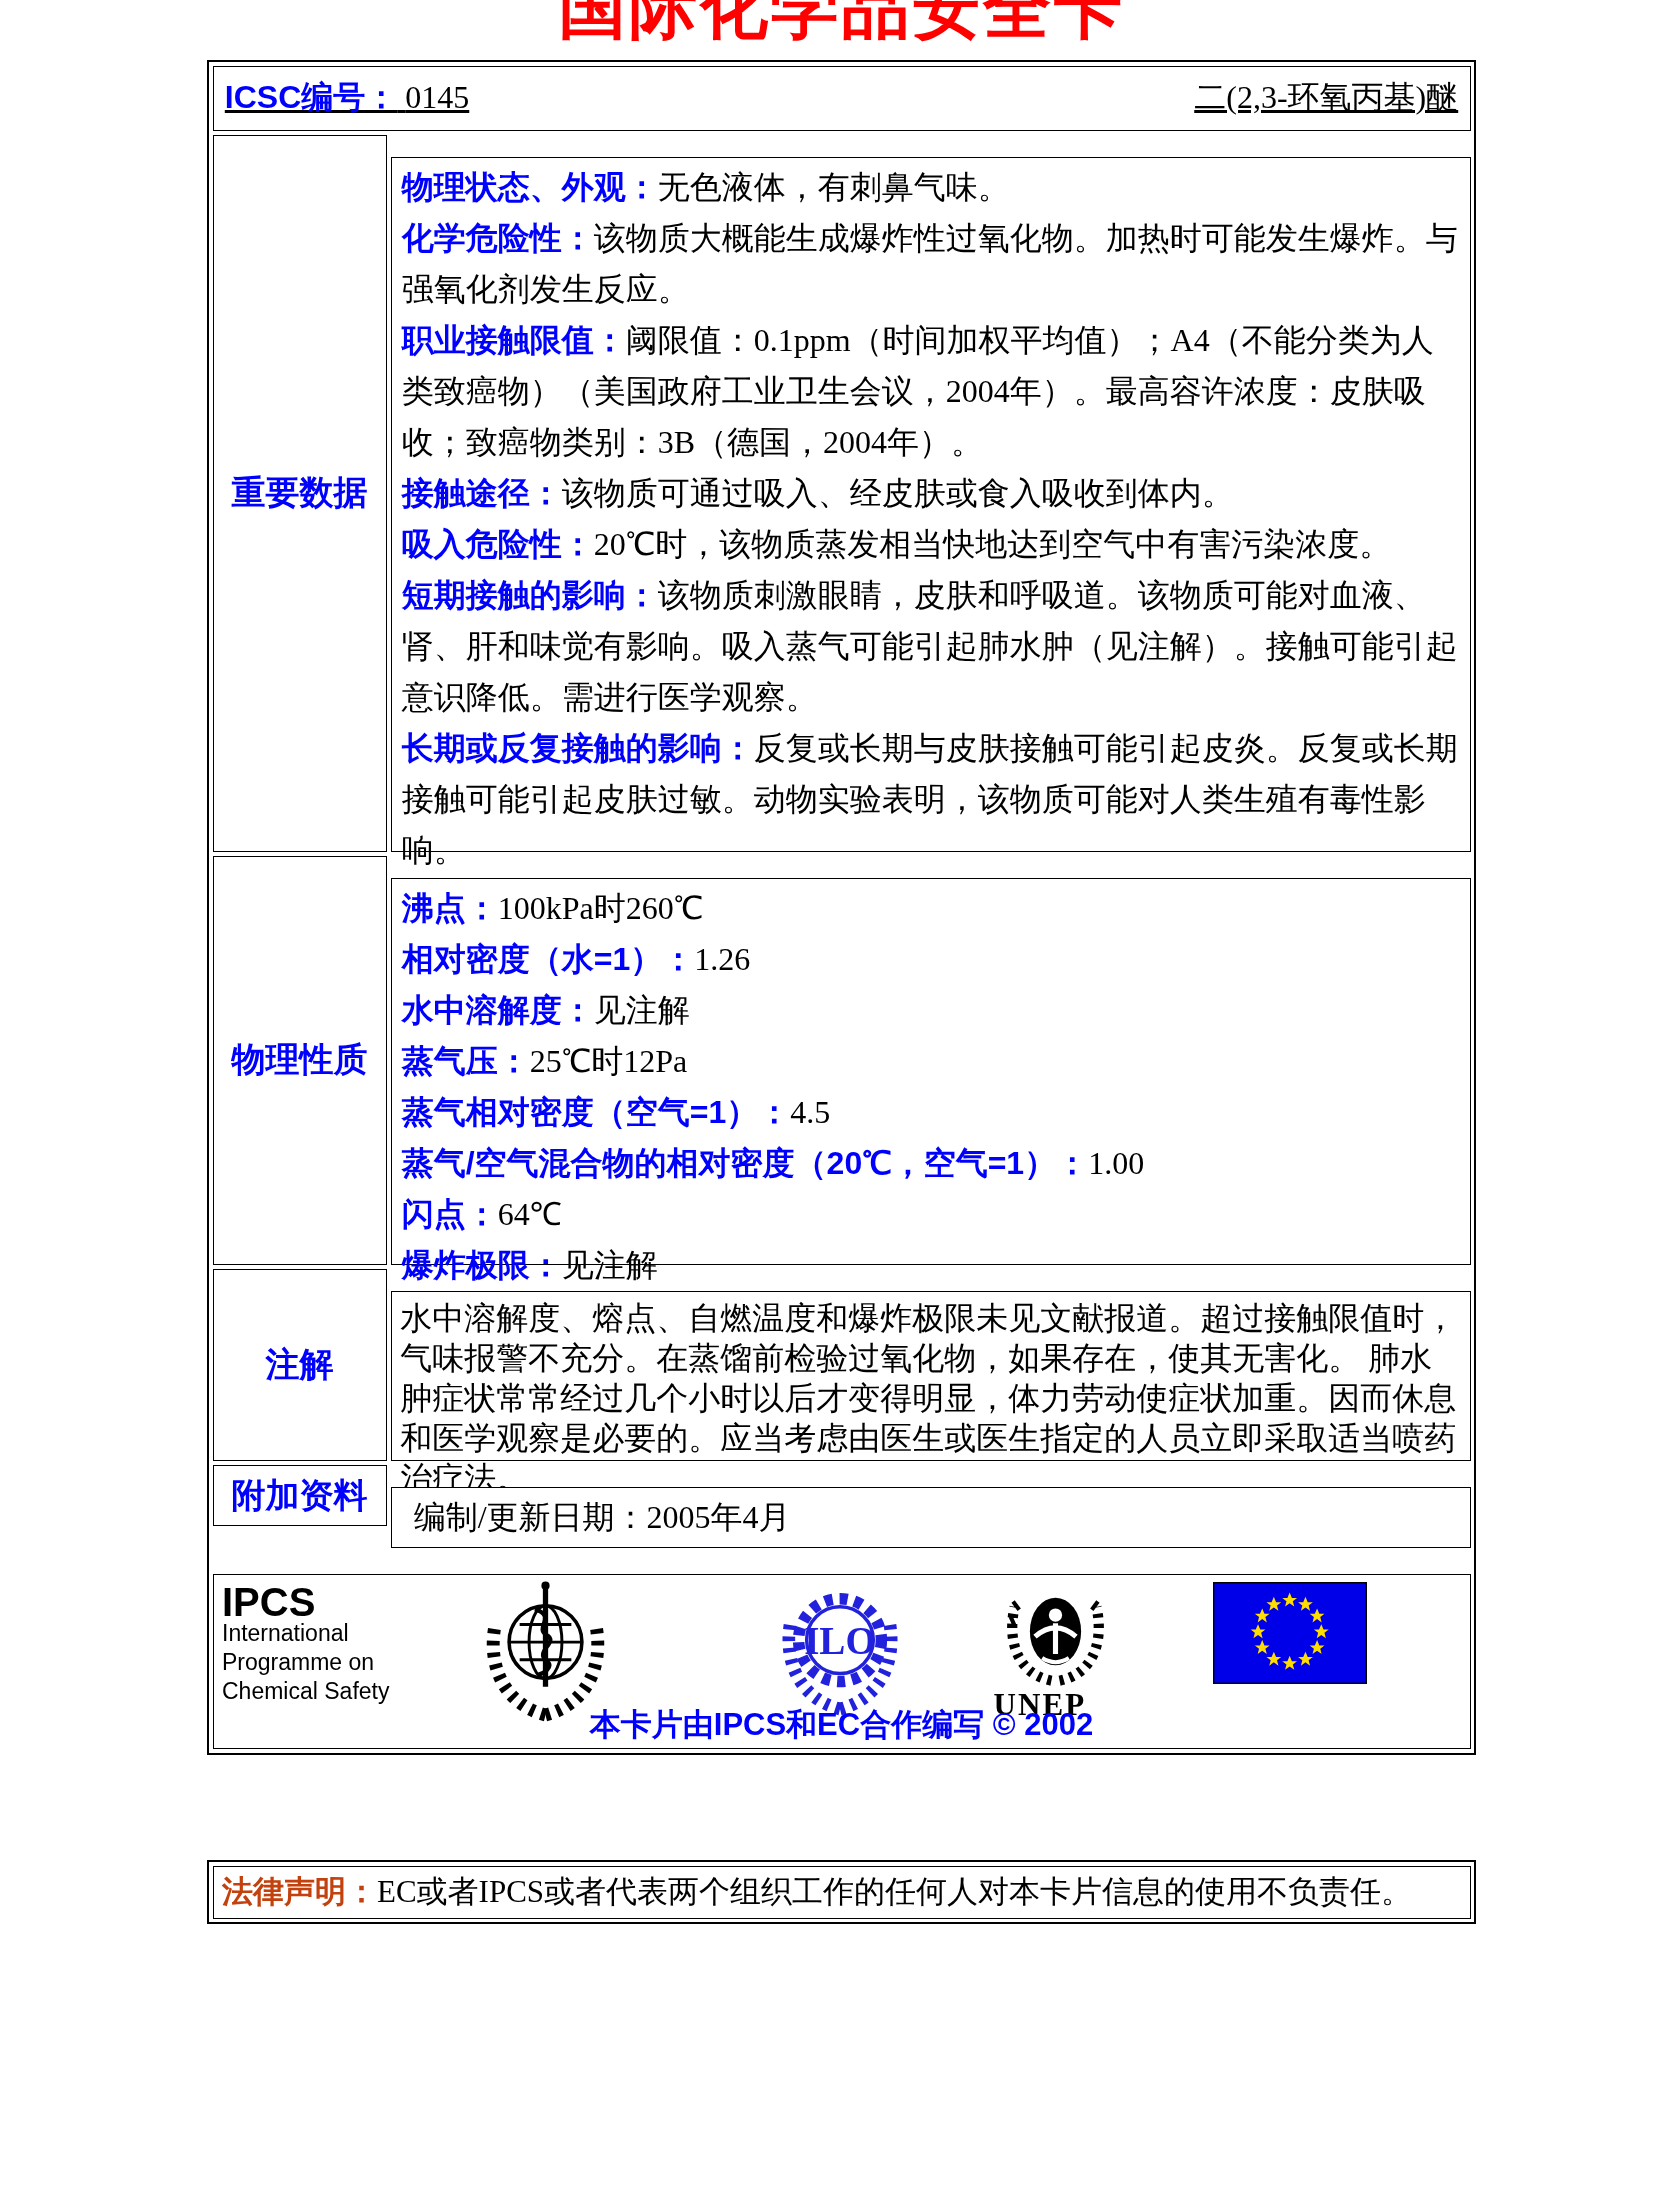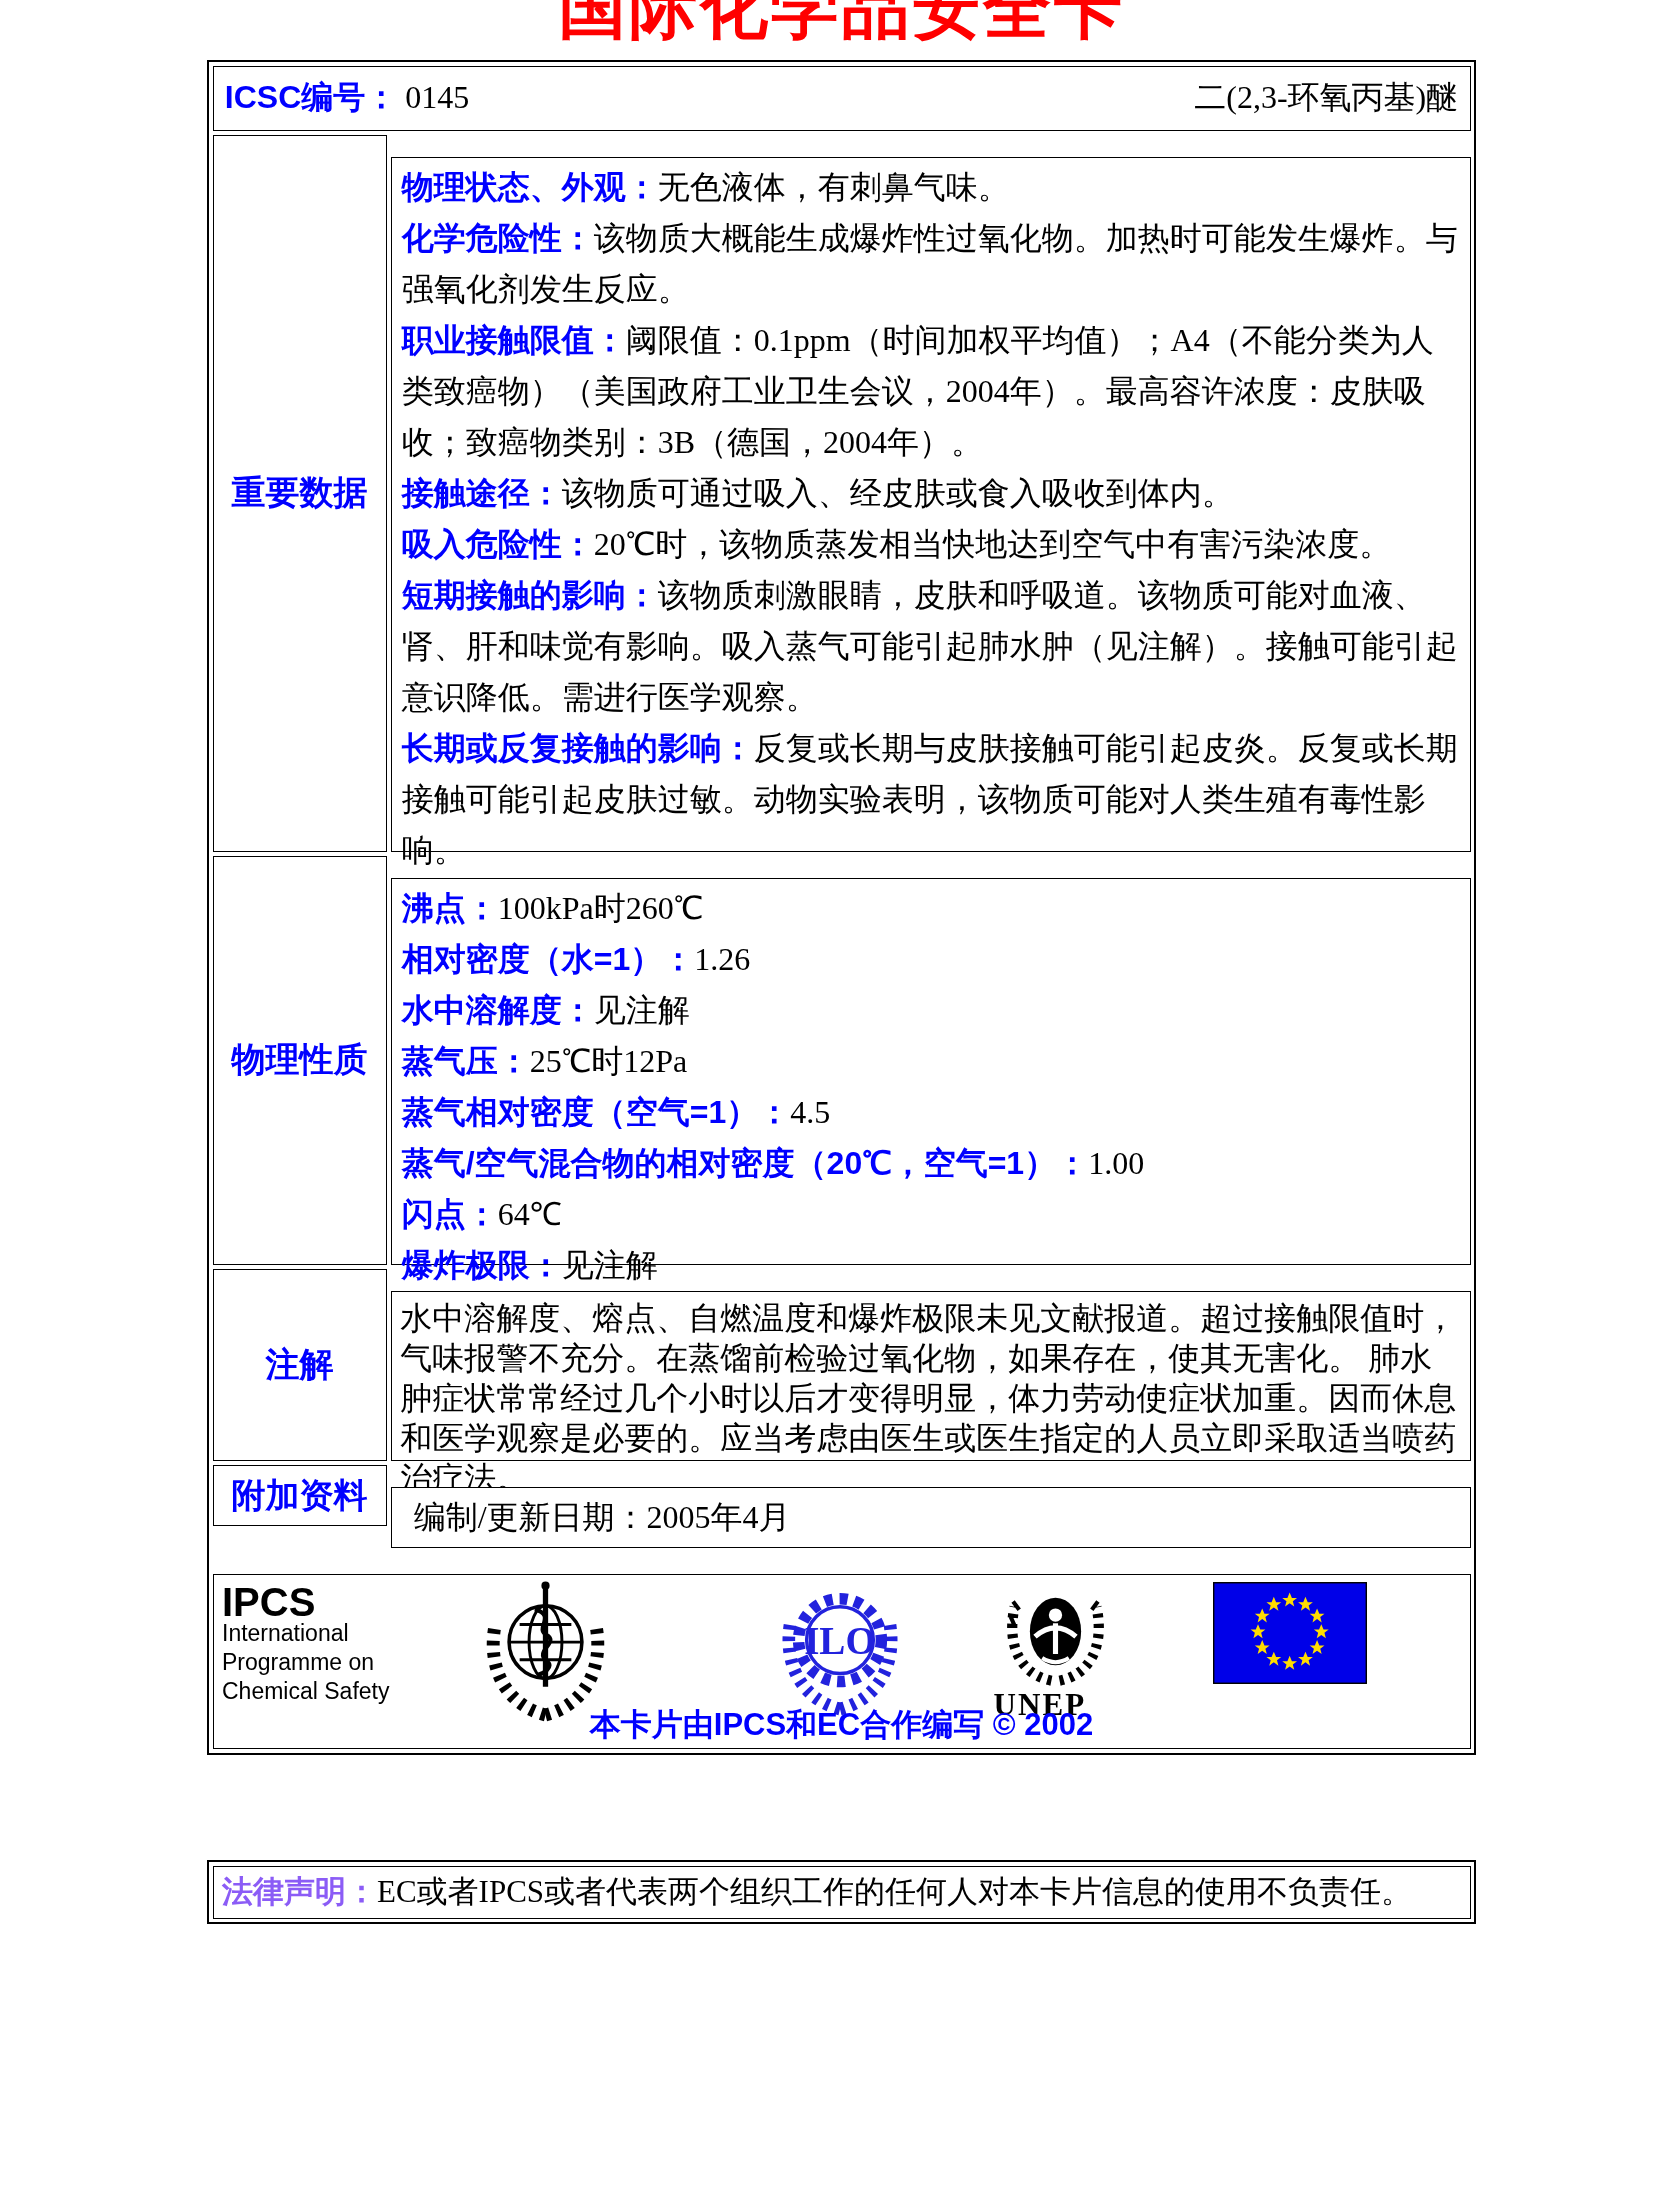"ICSC编号： 0145" .header-cell { text-decoration: none -> underline }
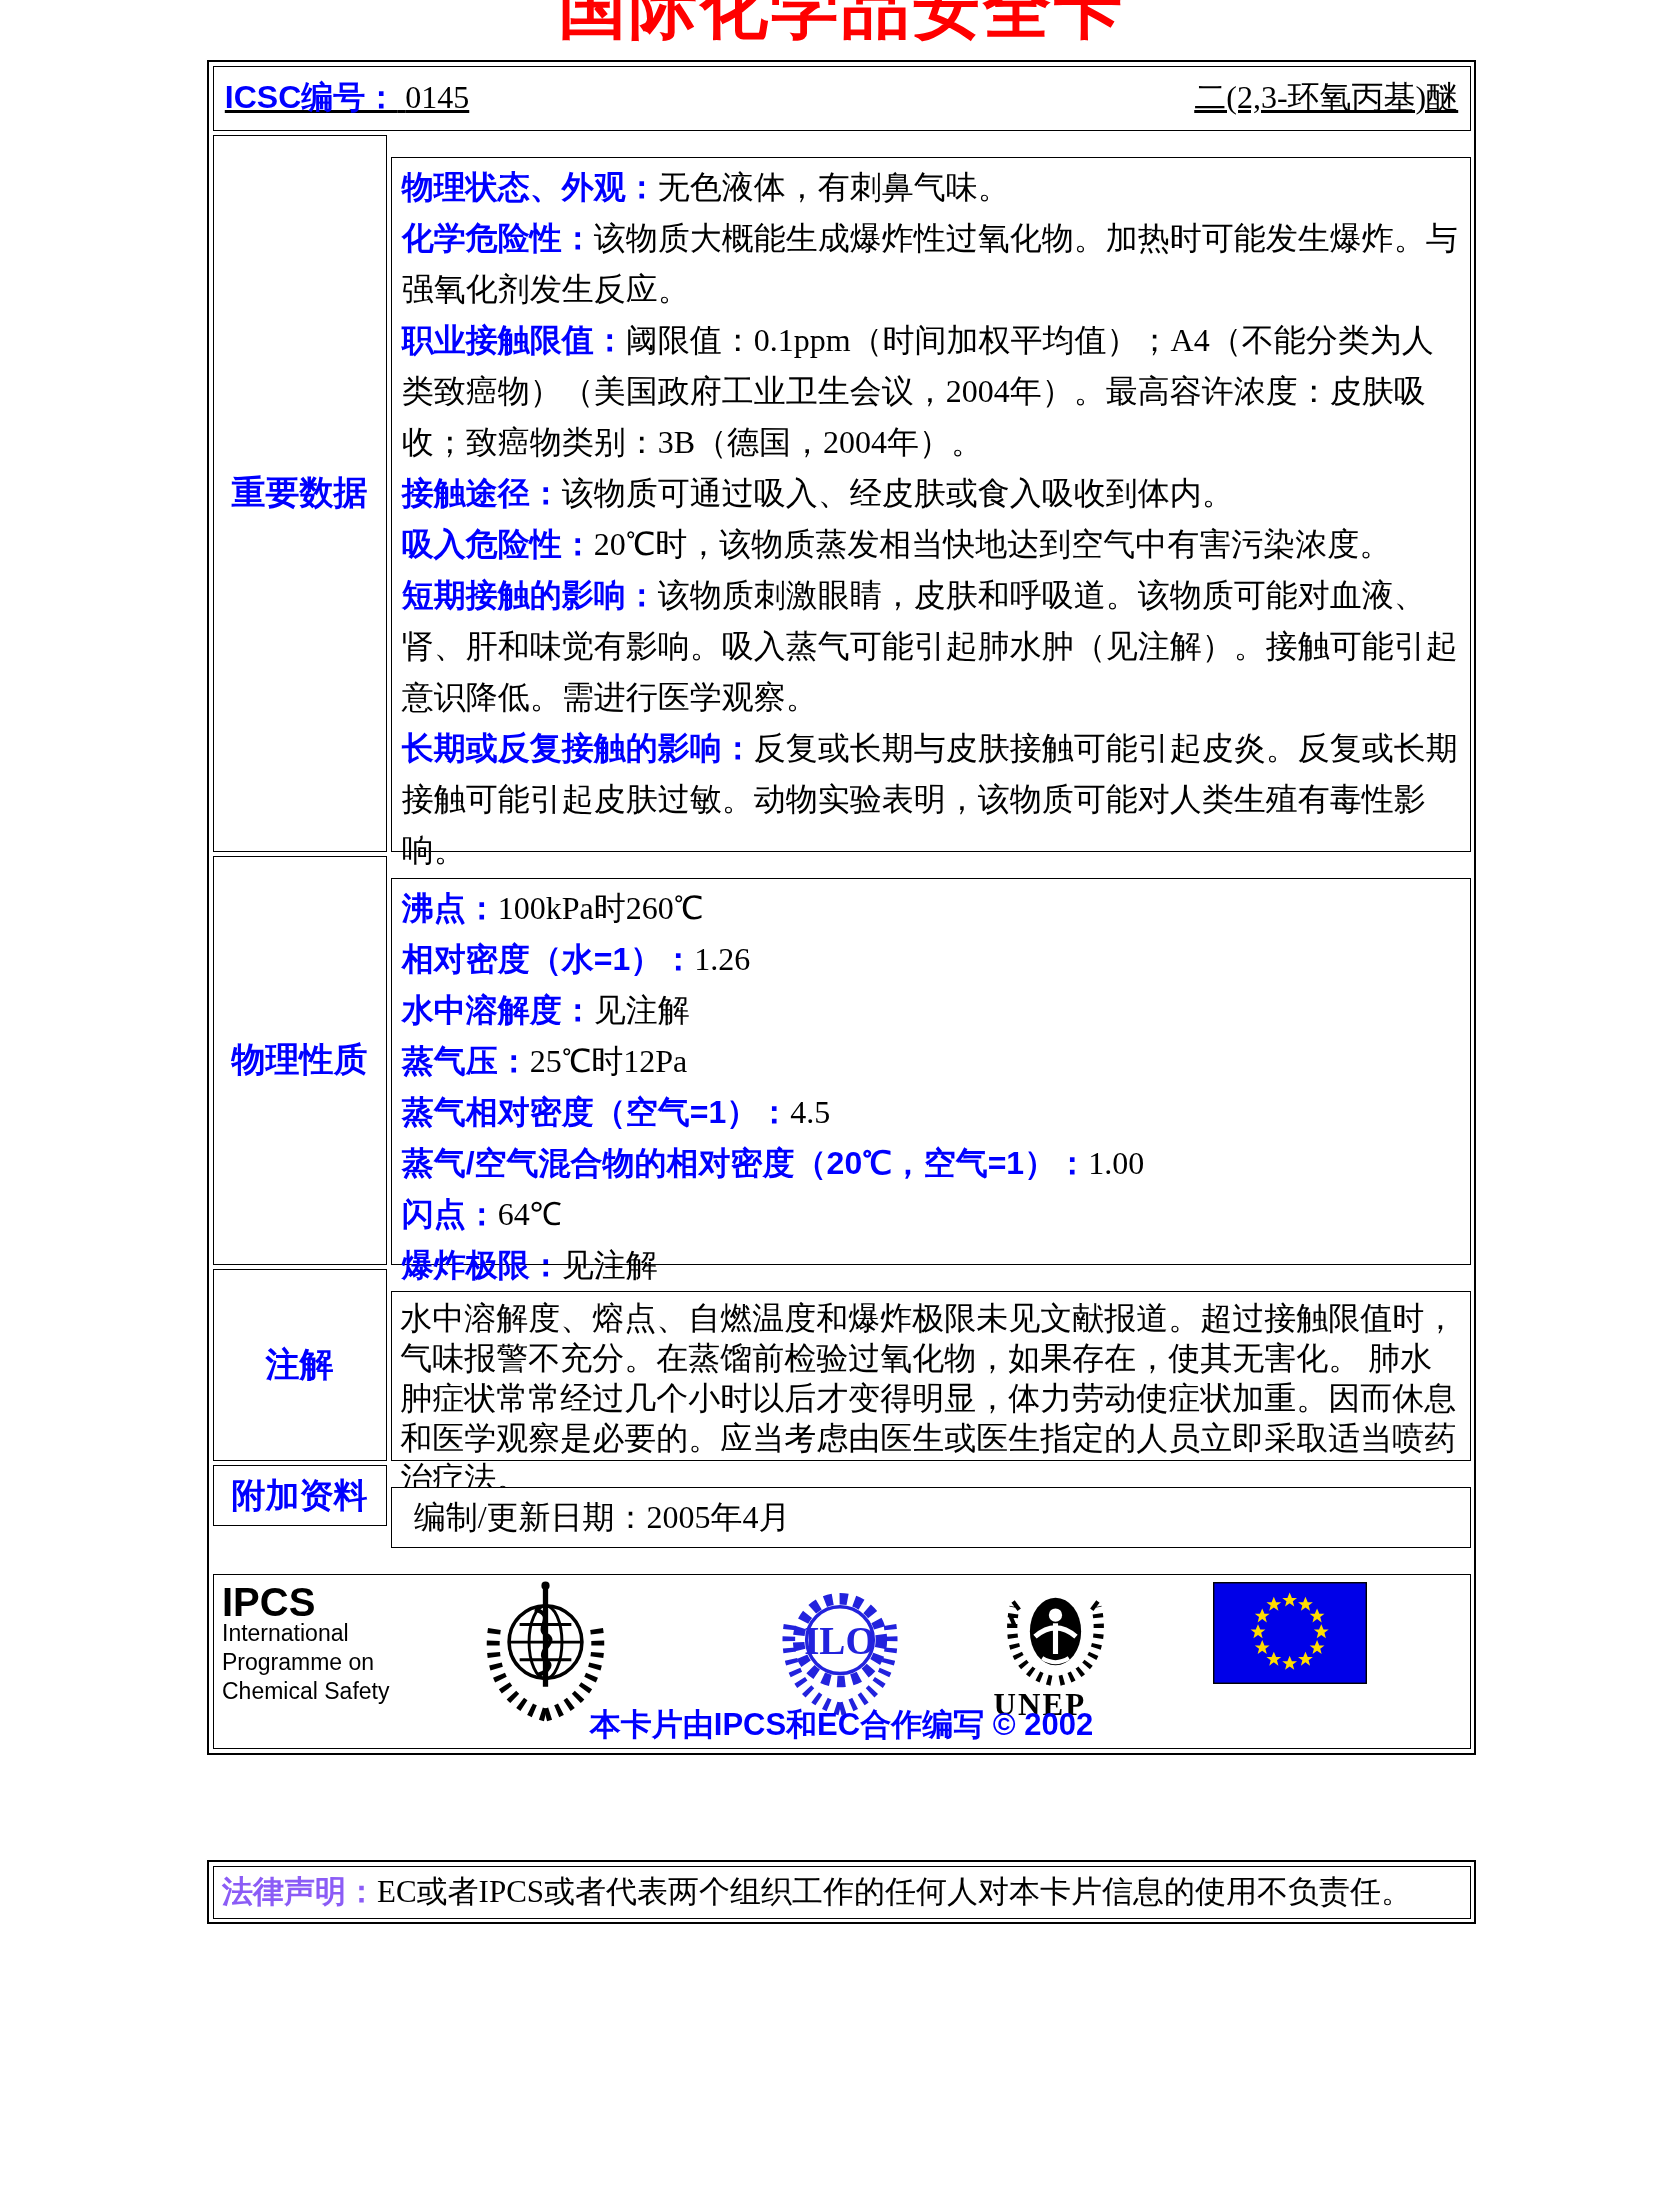"法律声明：" .legal-label { color: #8b5cf6 -> #c2410c }
